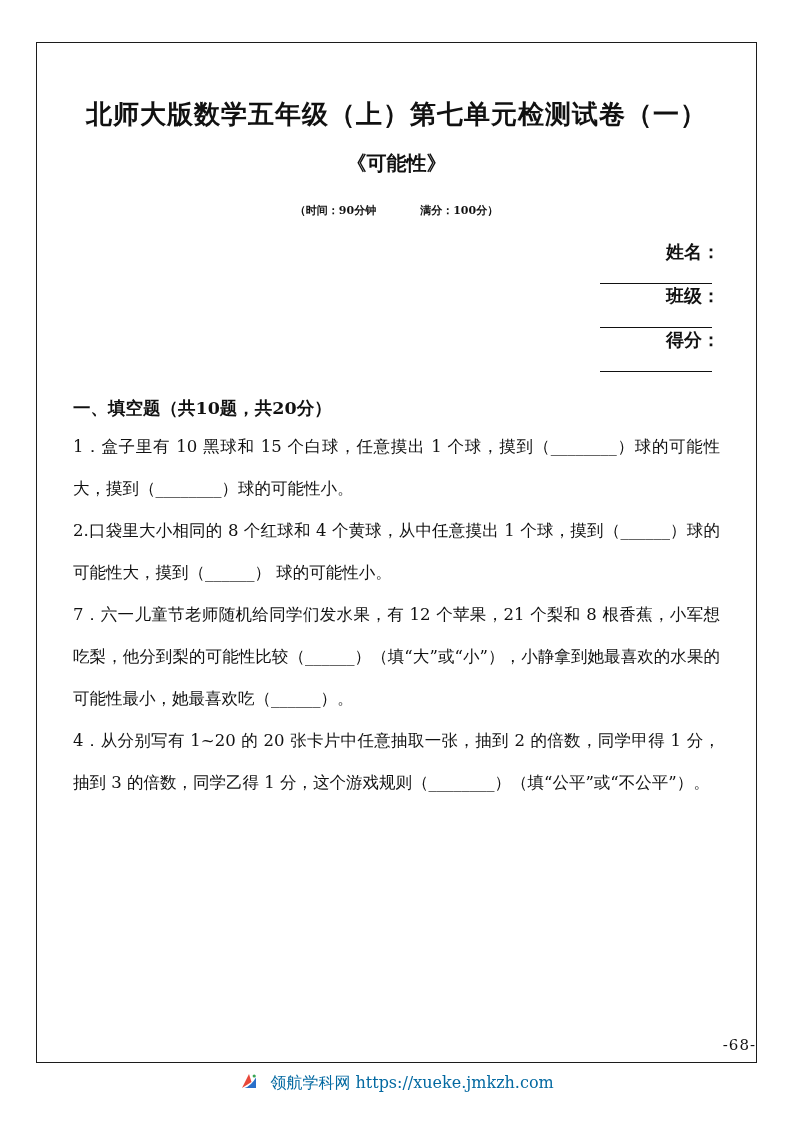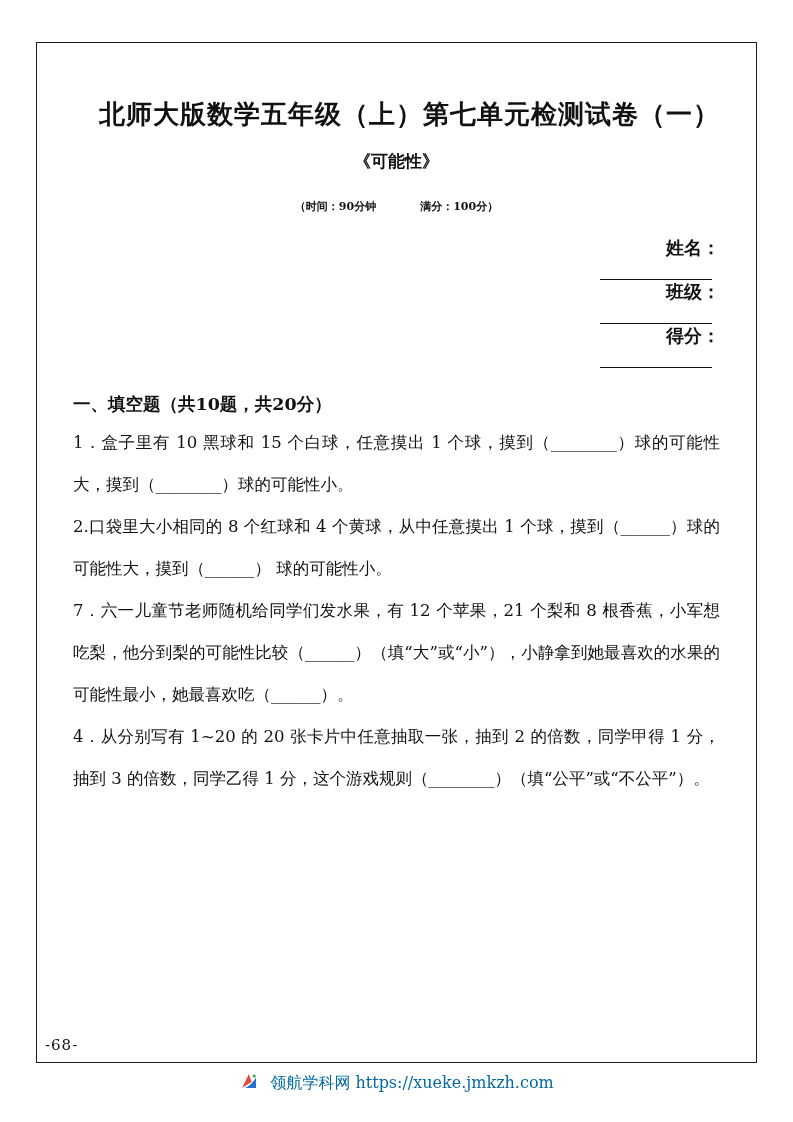"北师大版数学五年级（上）第七单元检测试卷（一）" .title { text-align: right -> center }
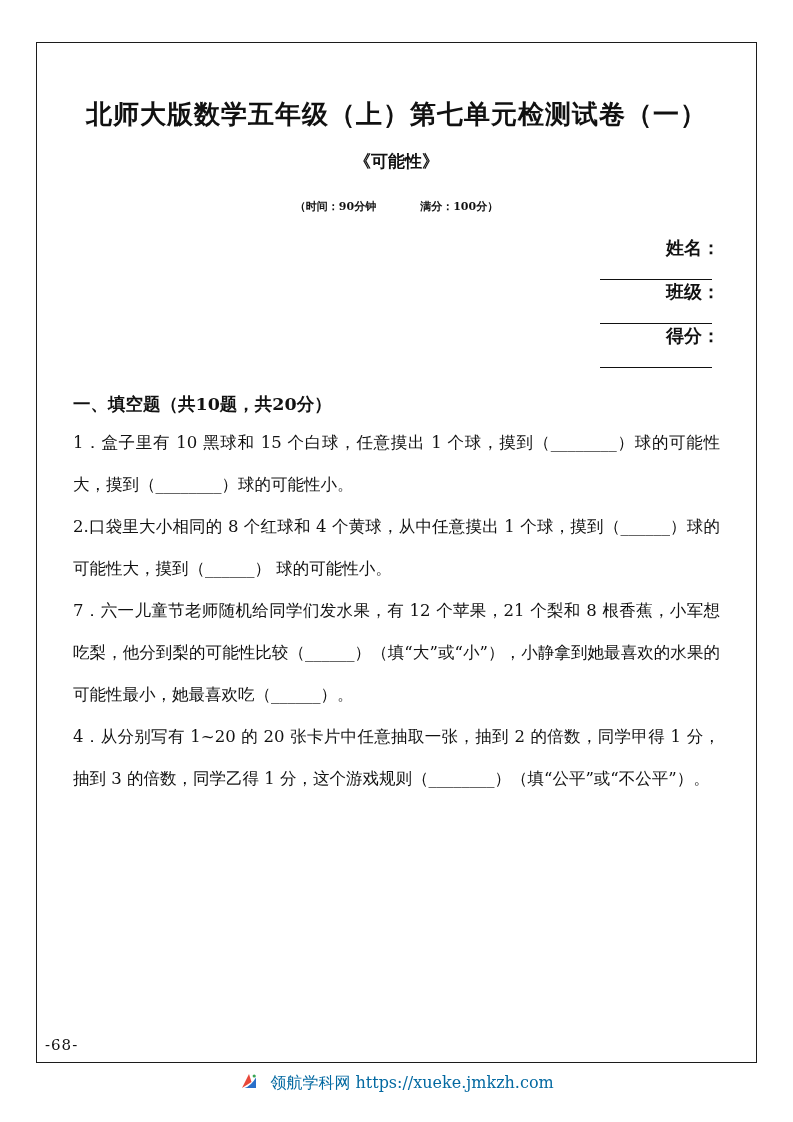"《可能性》" .subtitle { font-size: 17px -> 20px }
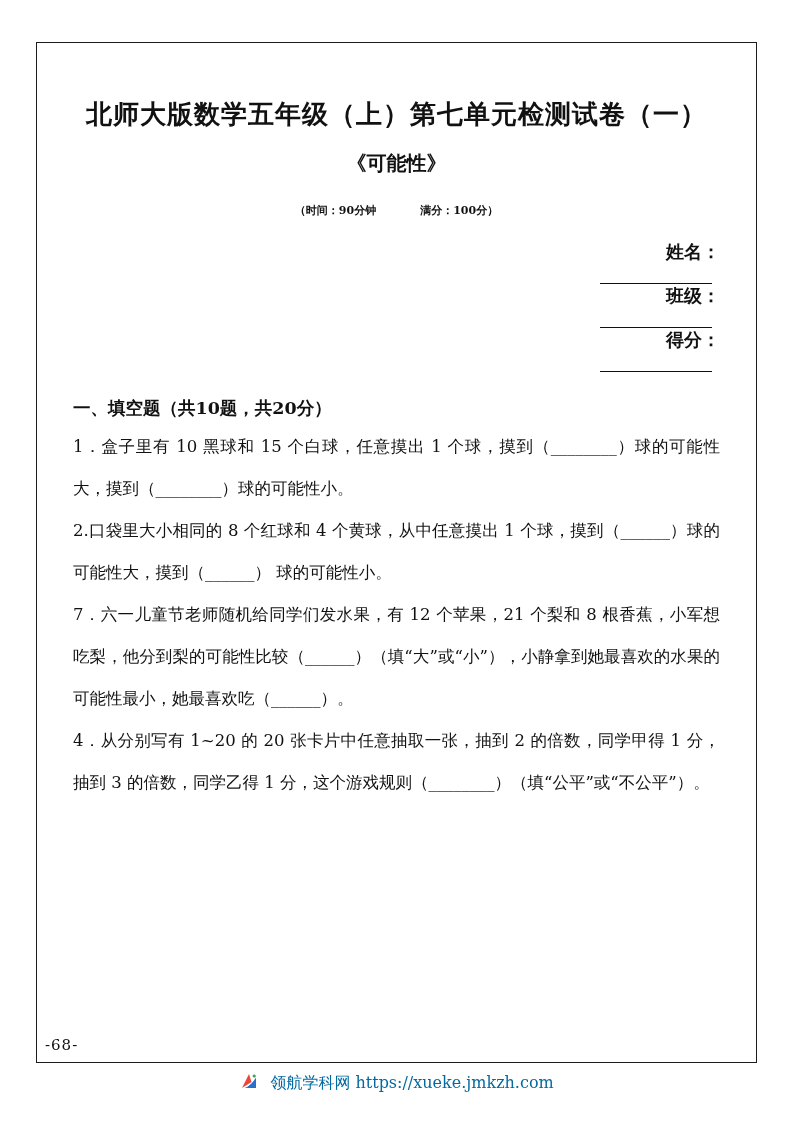"-68-" .page-num { text-align: left -> right }
